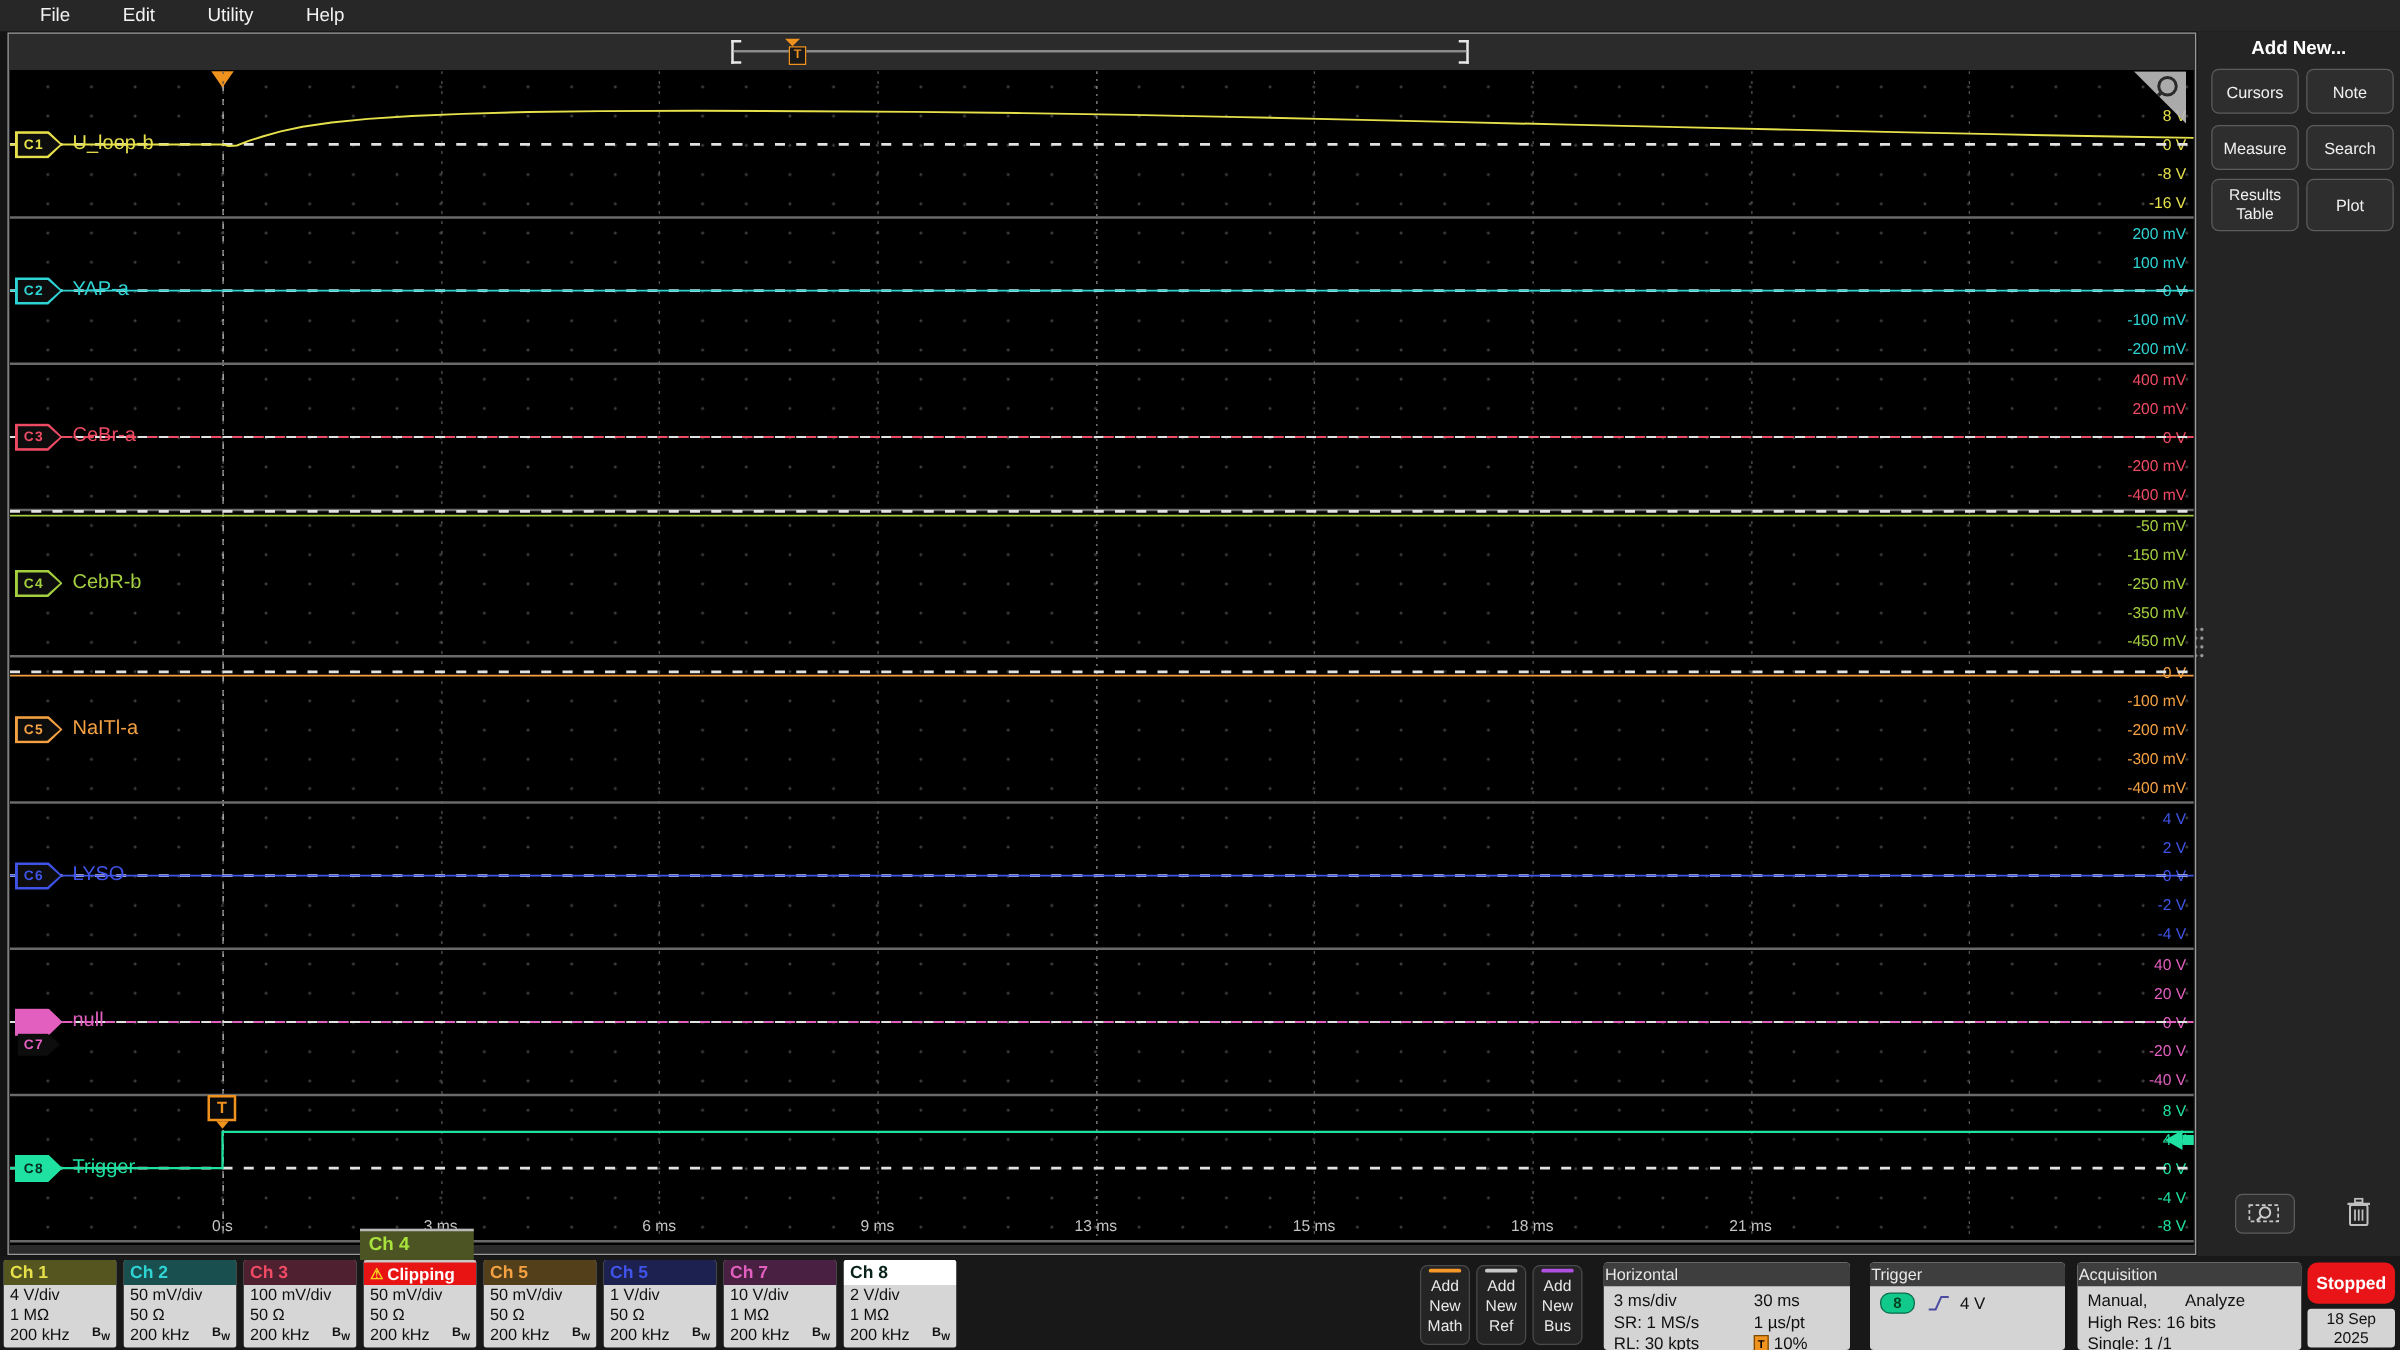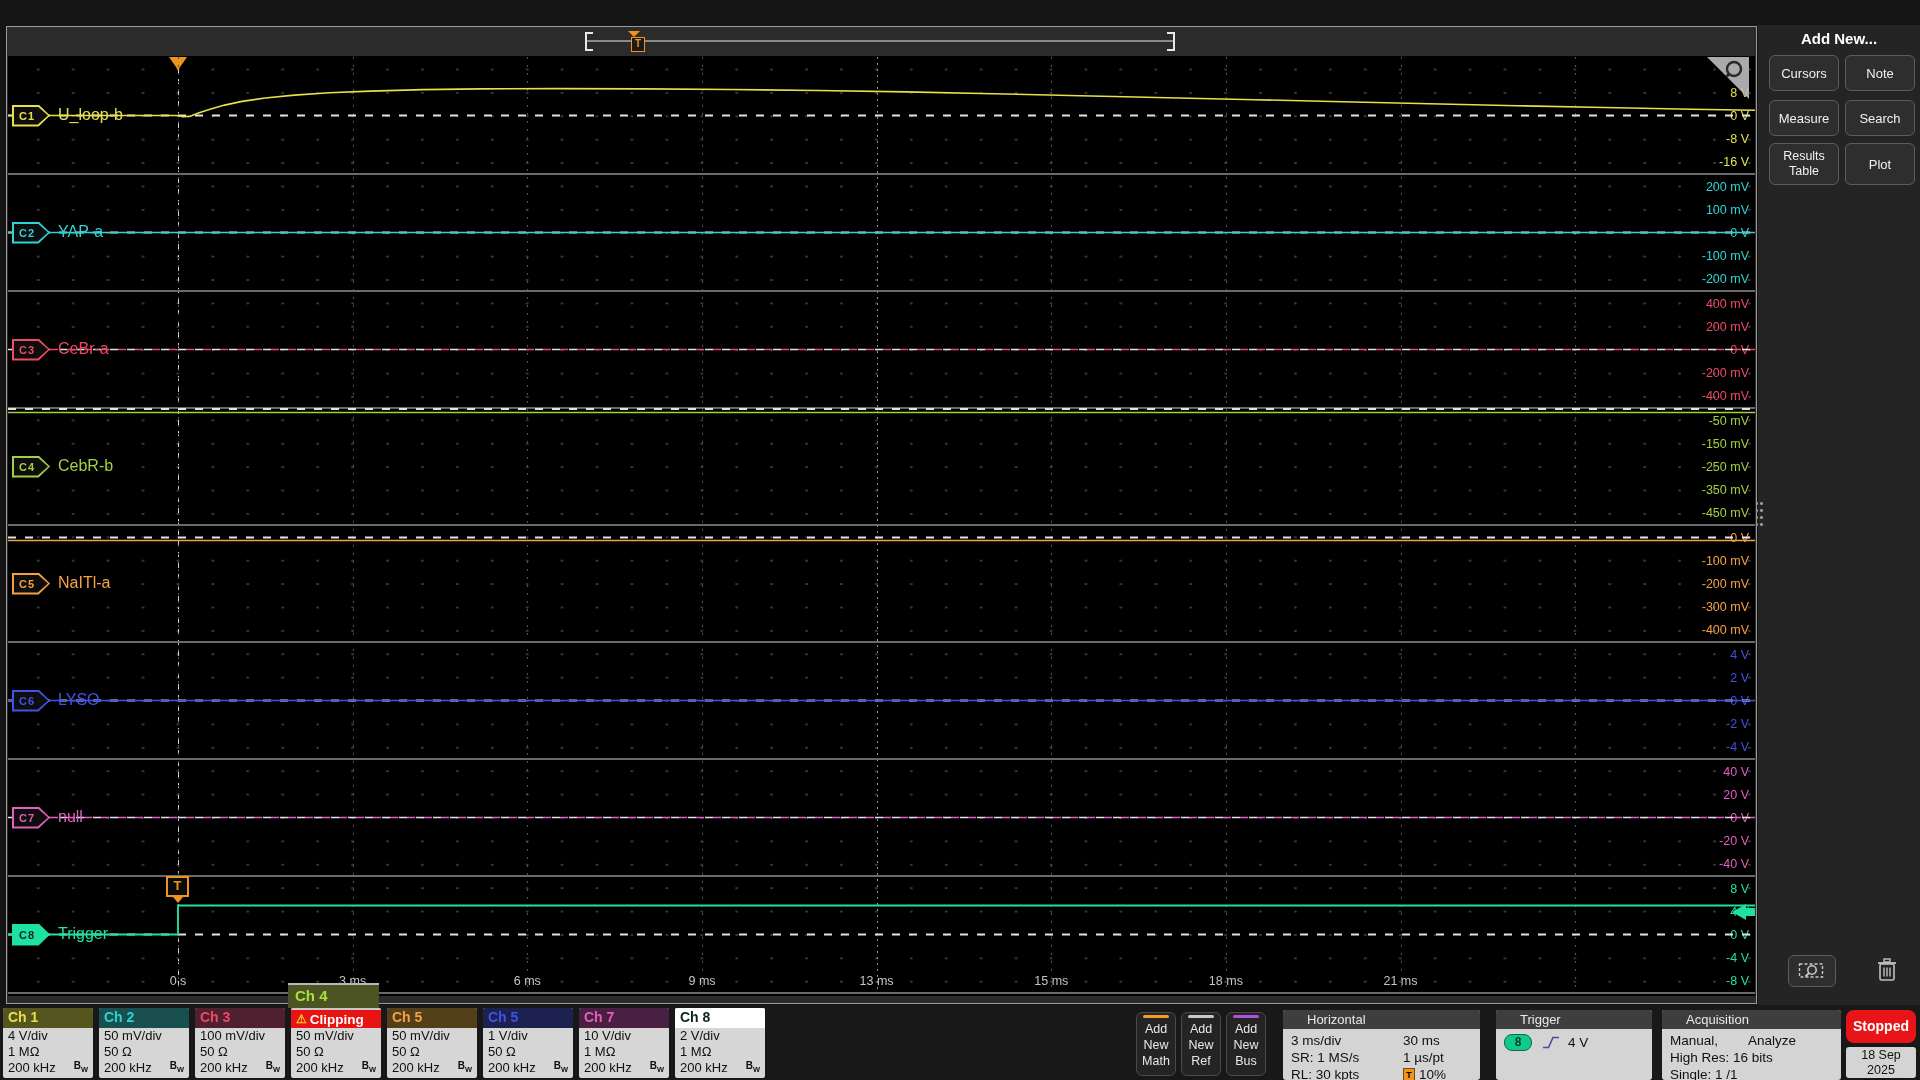"File" div.menubar { html: none -> <div> <span>File</span> <span>Edit</span> <span>Utility</span> <span>Help</span> </div> }
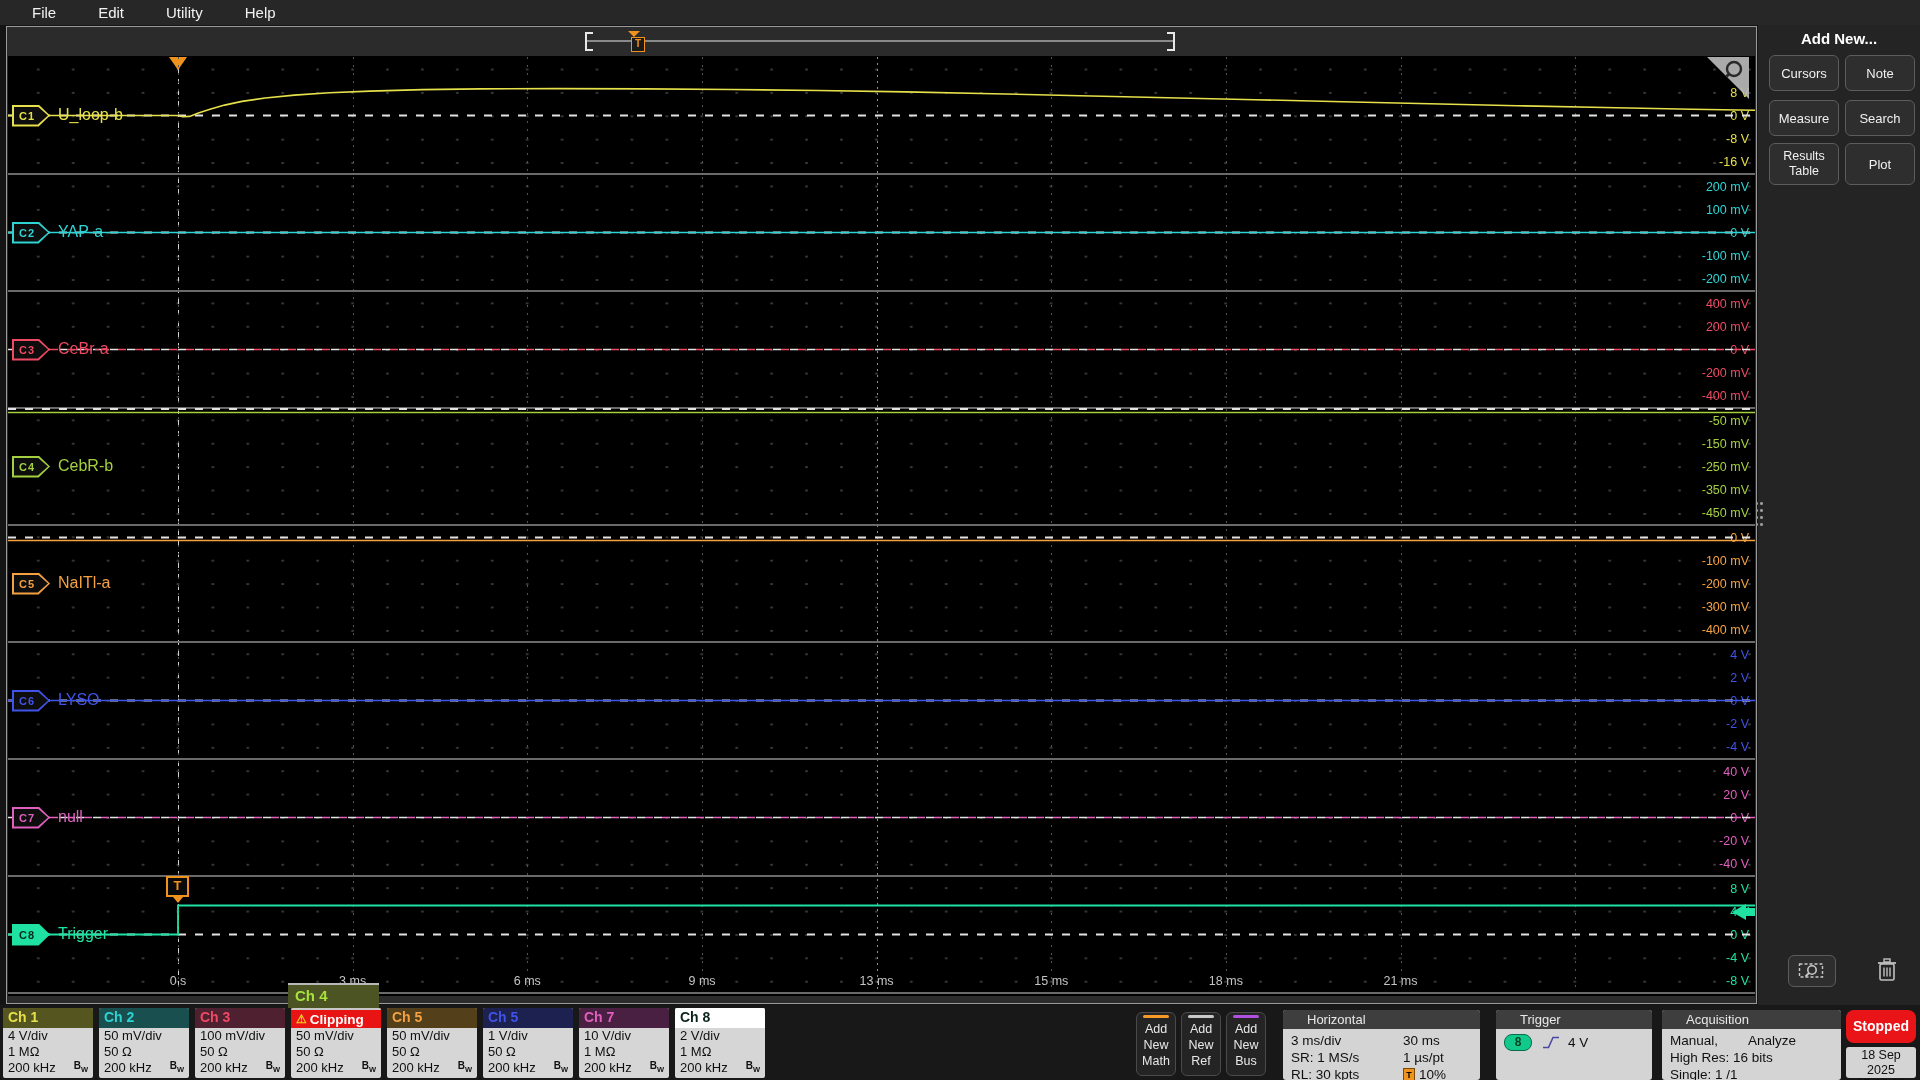"C7" div.inner { margin-top: none -> 18px }
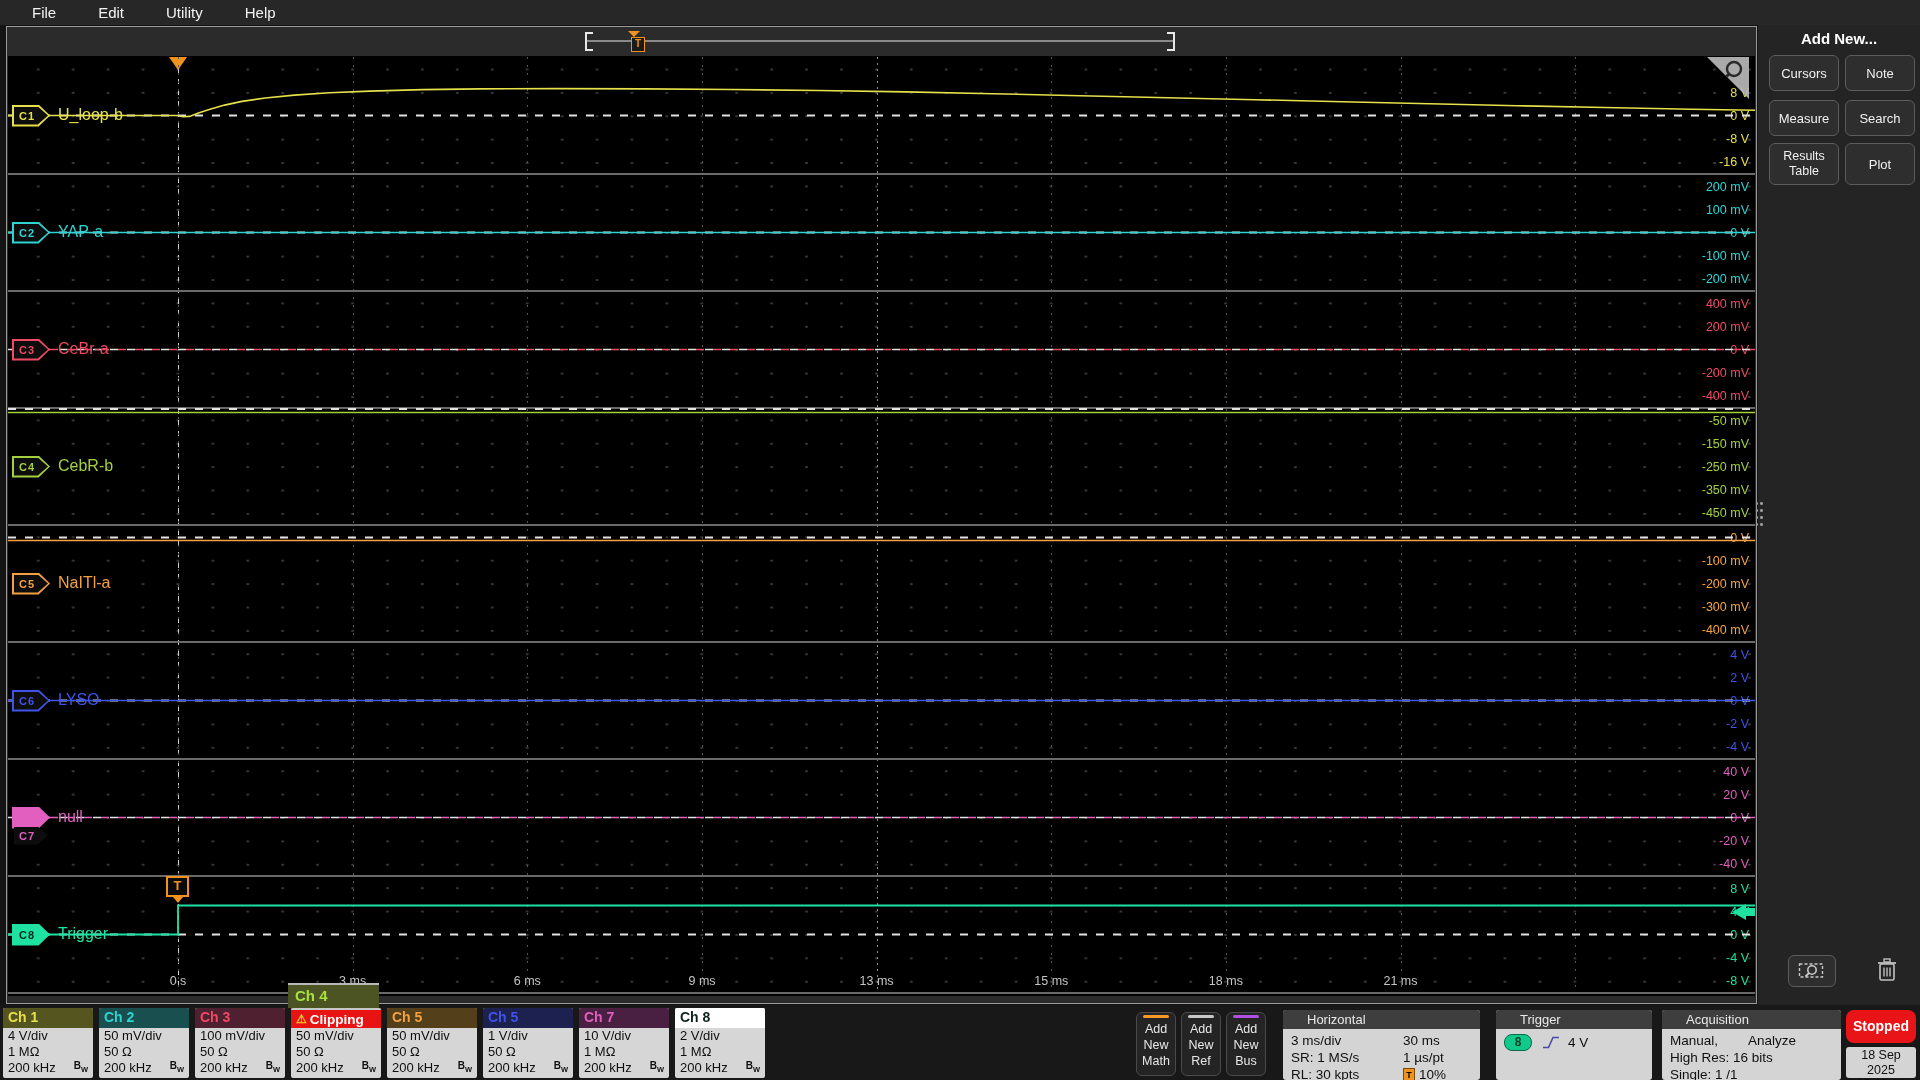"Horizontal" .panel .phd { padding-left: 24px -> 1px }
